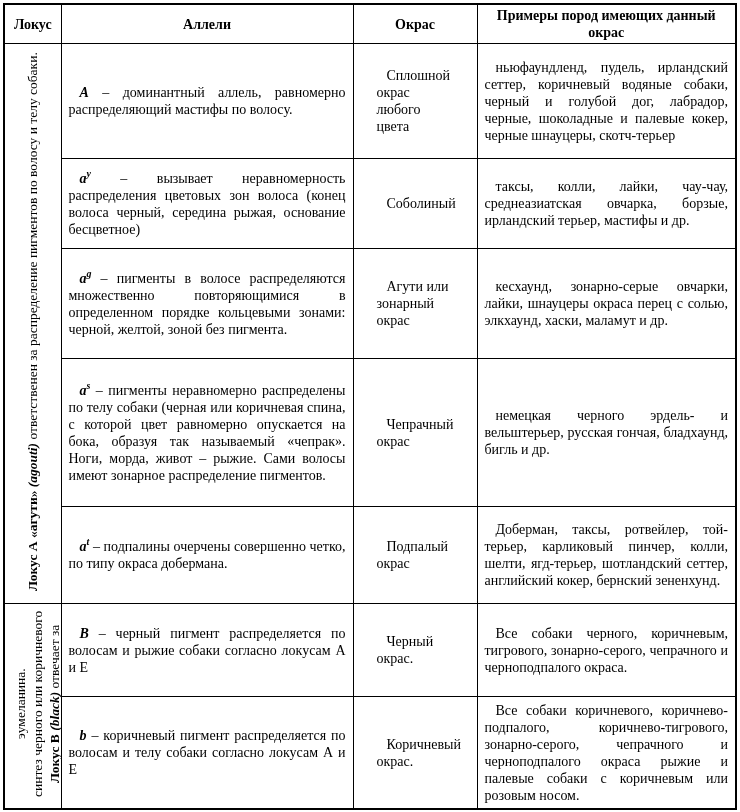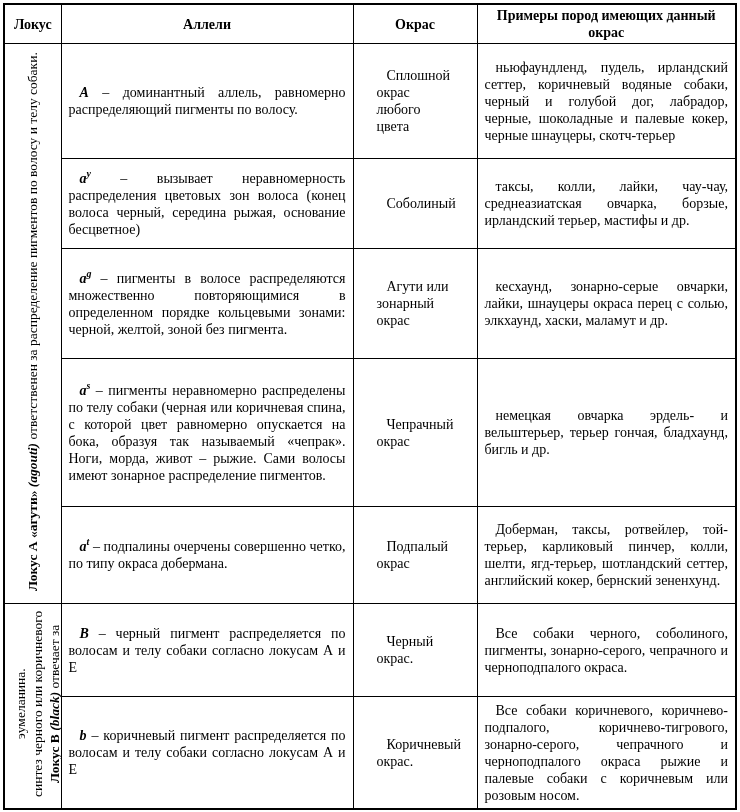"– доминантный аллель, равномерно" span { text: пигменты -> мастифы }
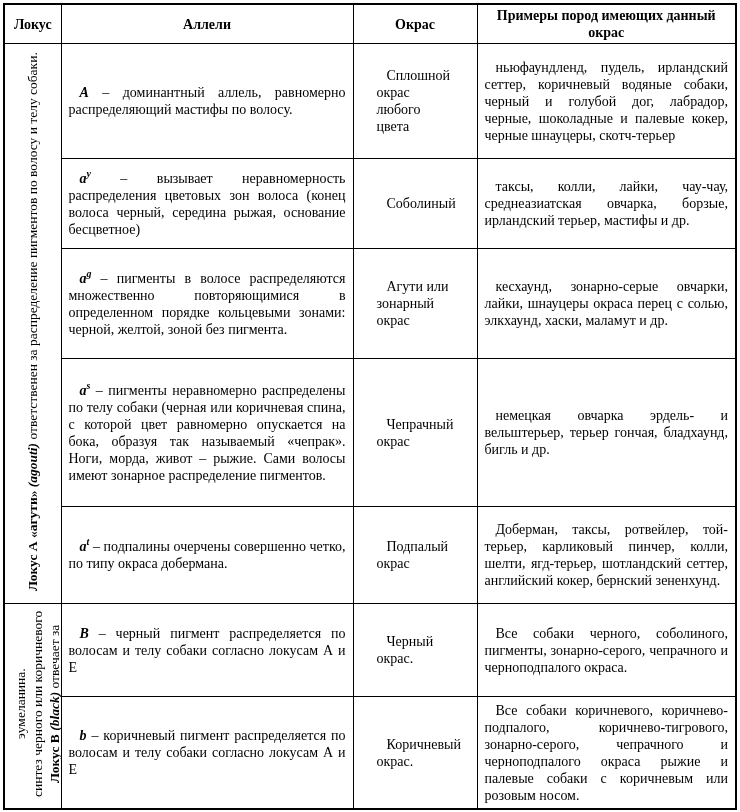"немецкая овчарка эрдель- и вельштерьер," p.para { text: овчарка эрдель- и вельштерьер, терьер -> черного эрдель- и вельштерьер, русская }
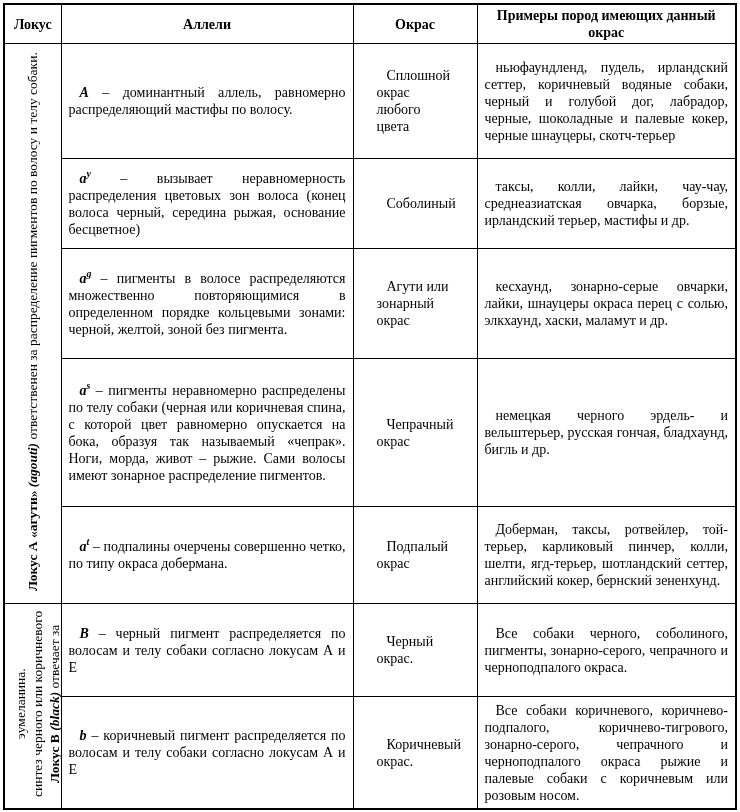"– черный пигмент распределяется по" span { text: телу -> рыжие }
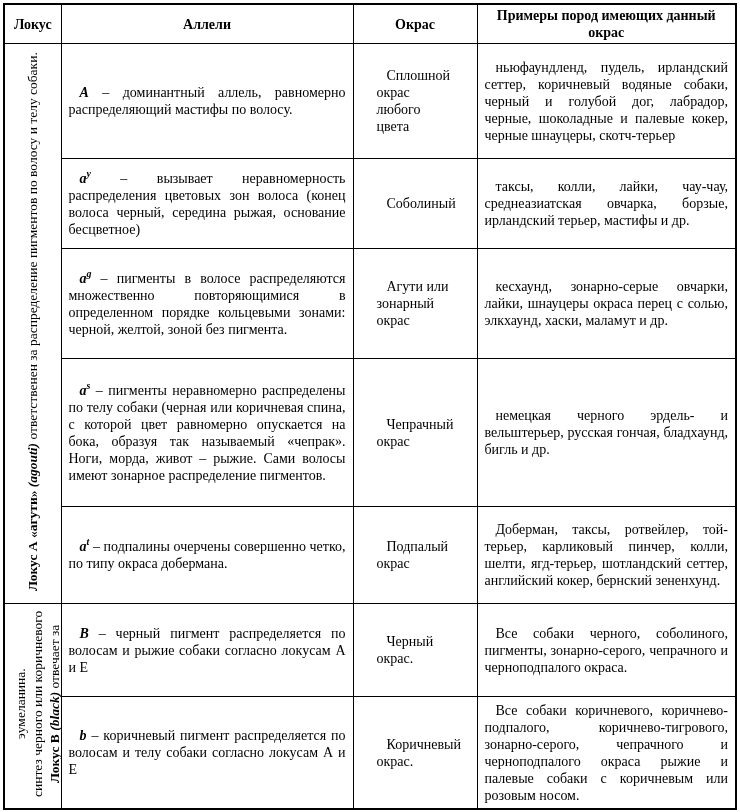"Все собаки черного, соболиного," p.para { text: соболиного, пигменты -> коричневым, тигрового }
